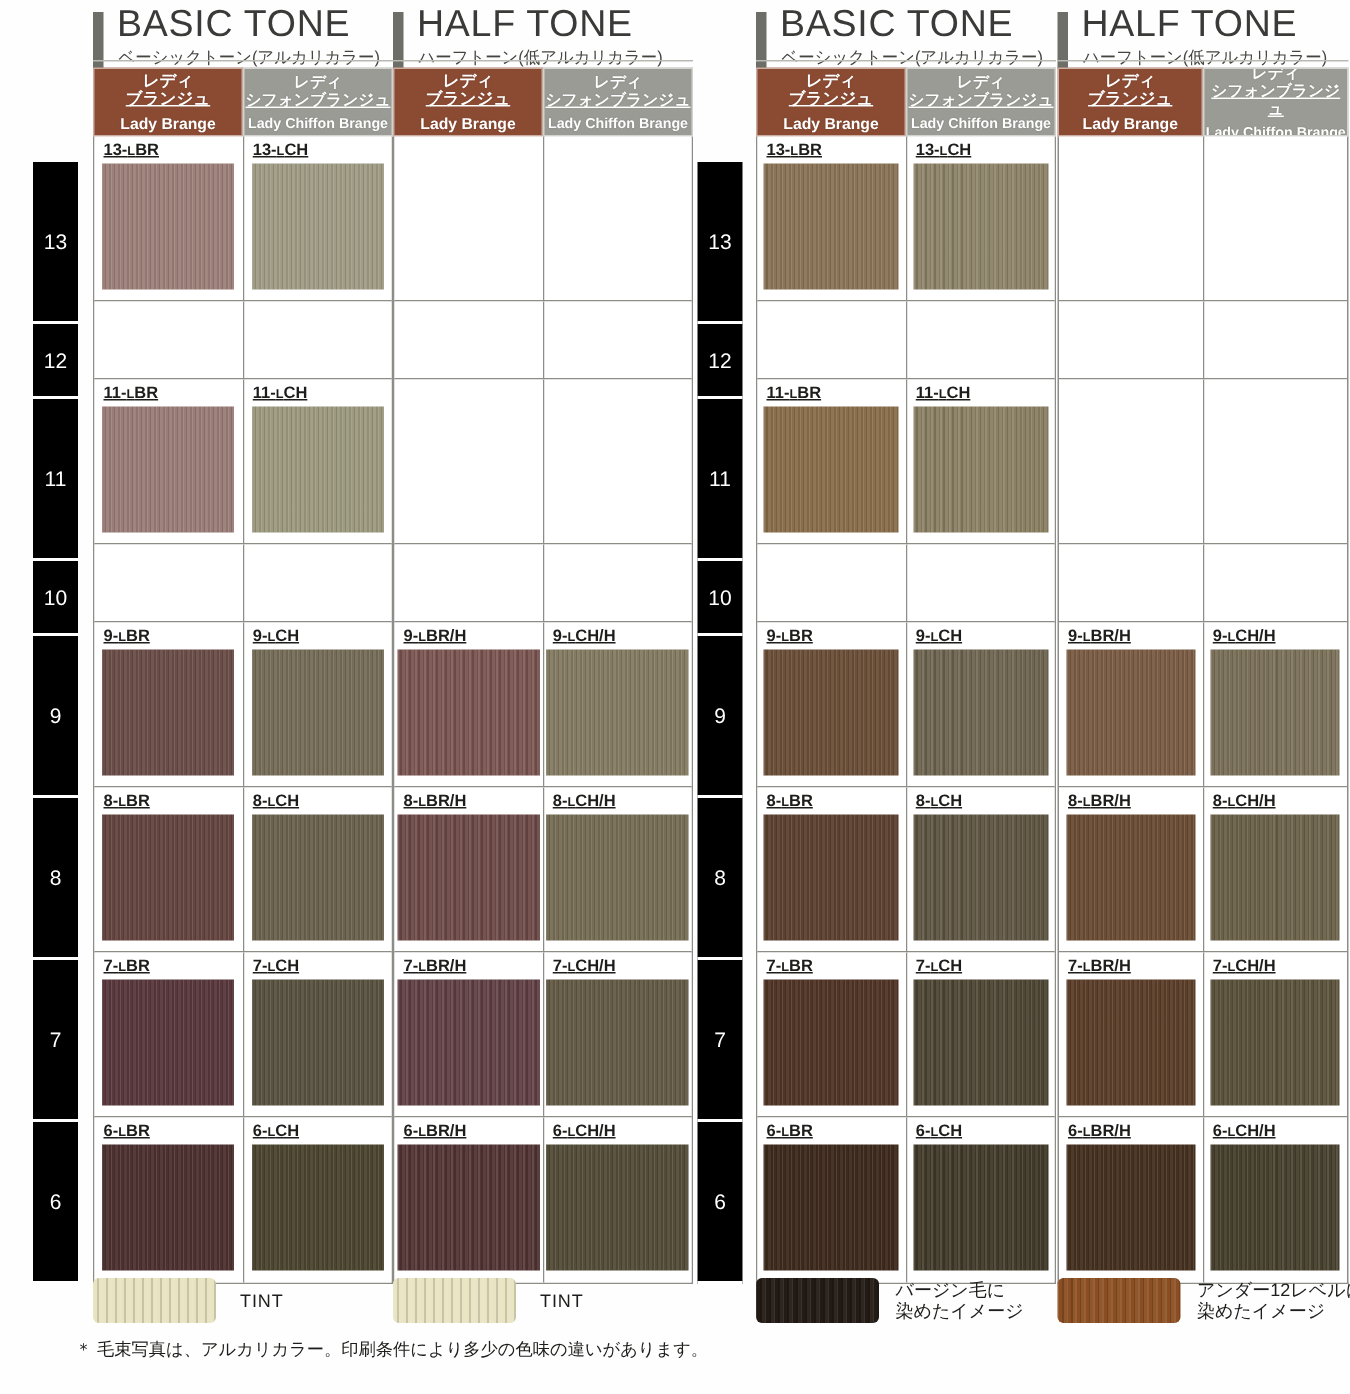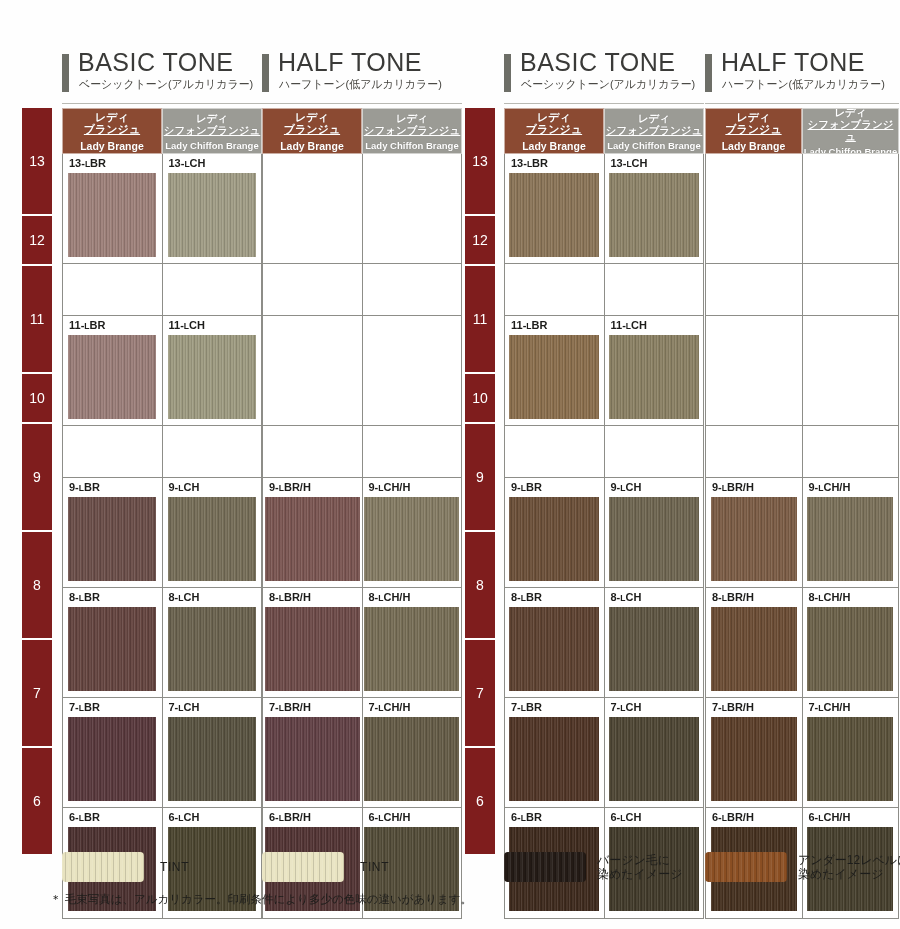"BASIC TONE" .group-header { height: 62px -> 45px; margin-top: 46px -> none }
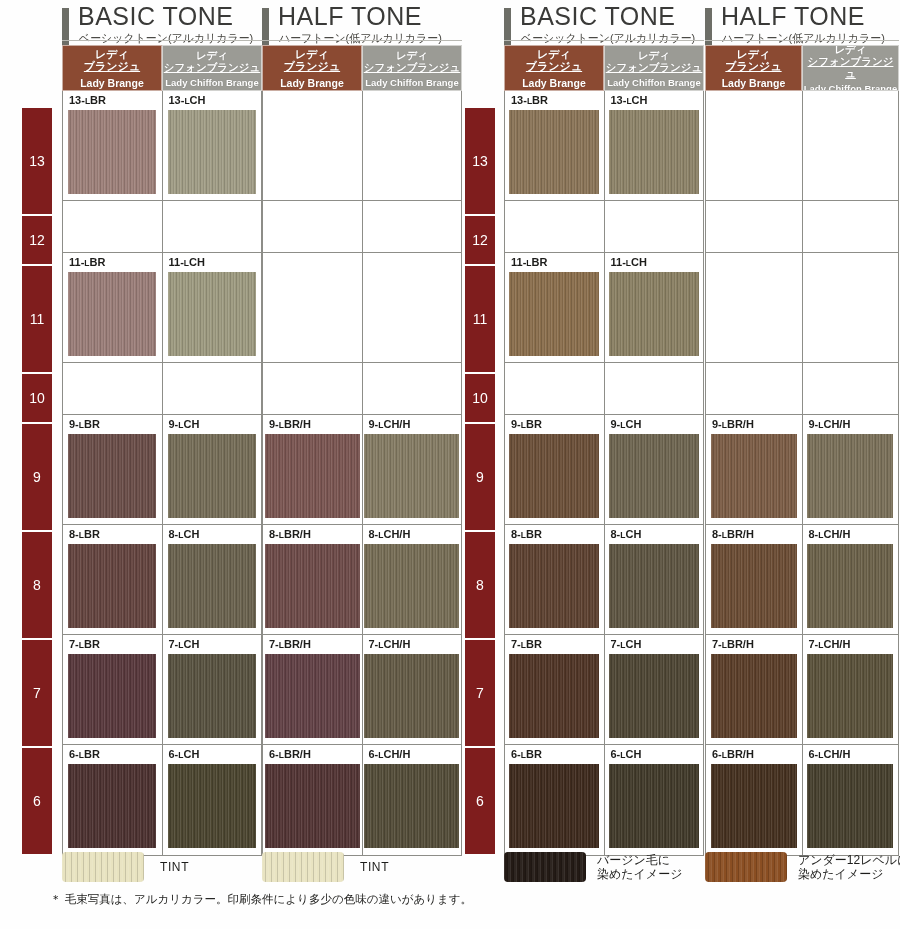"13-LBR" .cell-label { text-decoration: none -> underline }
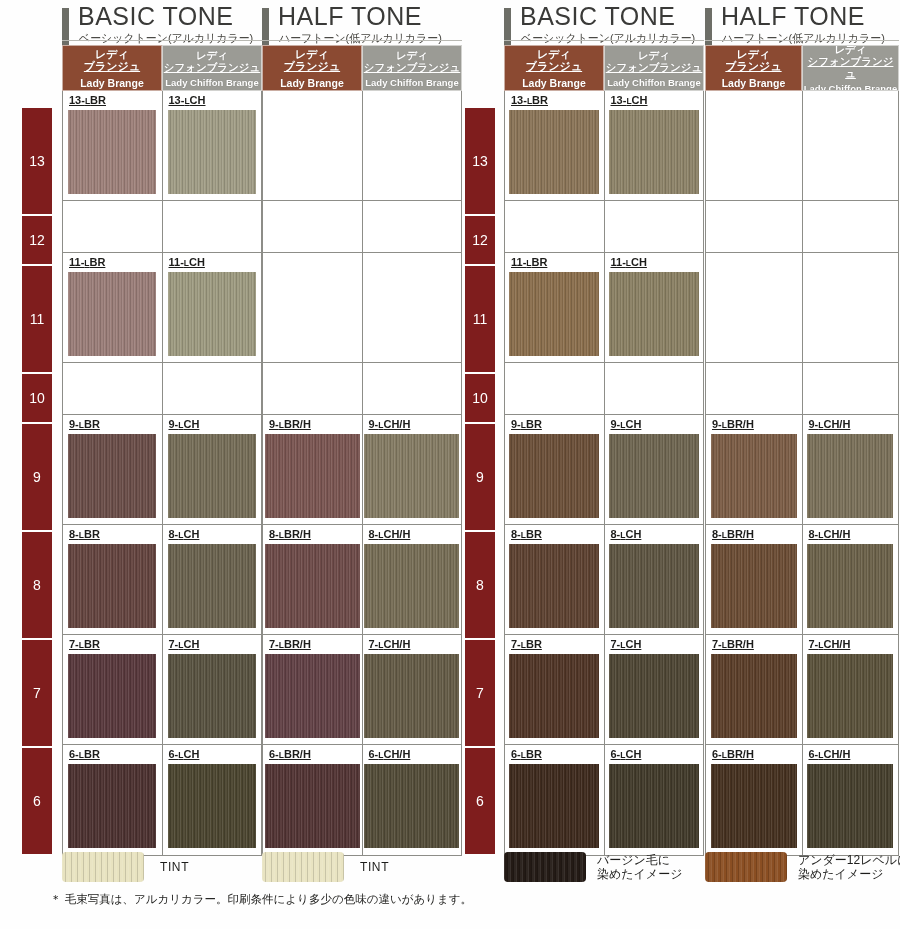"13" .level-block { background: #7f1d1d -> #000000 }
